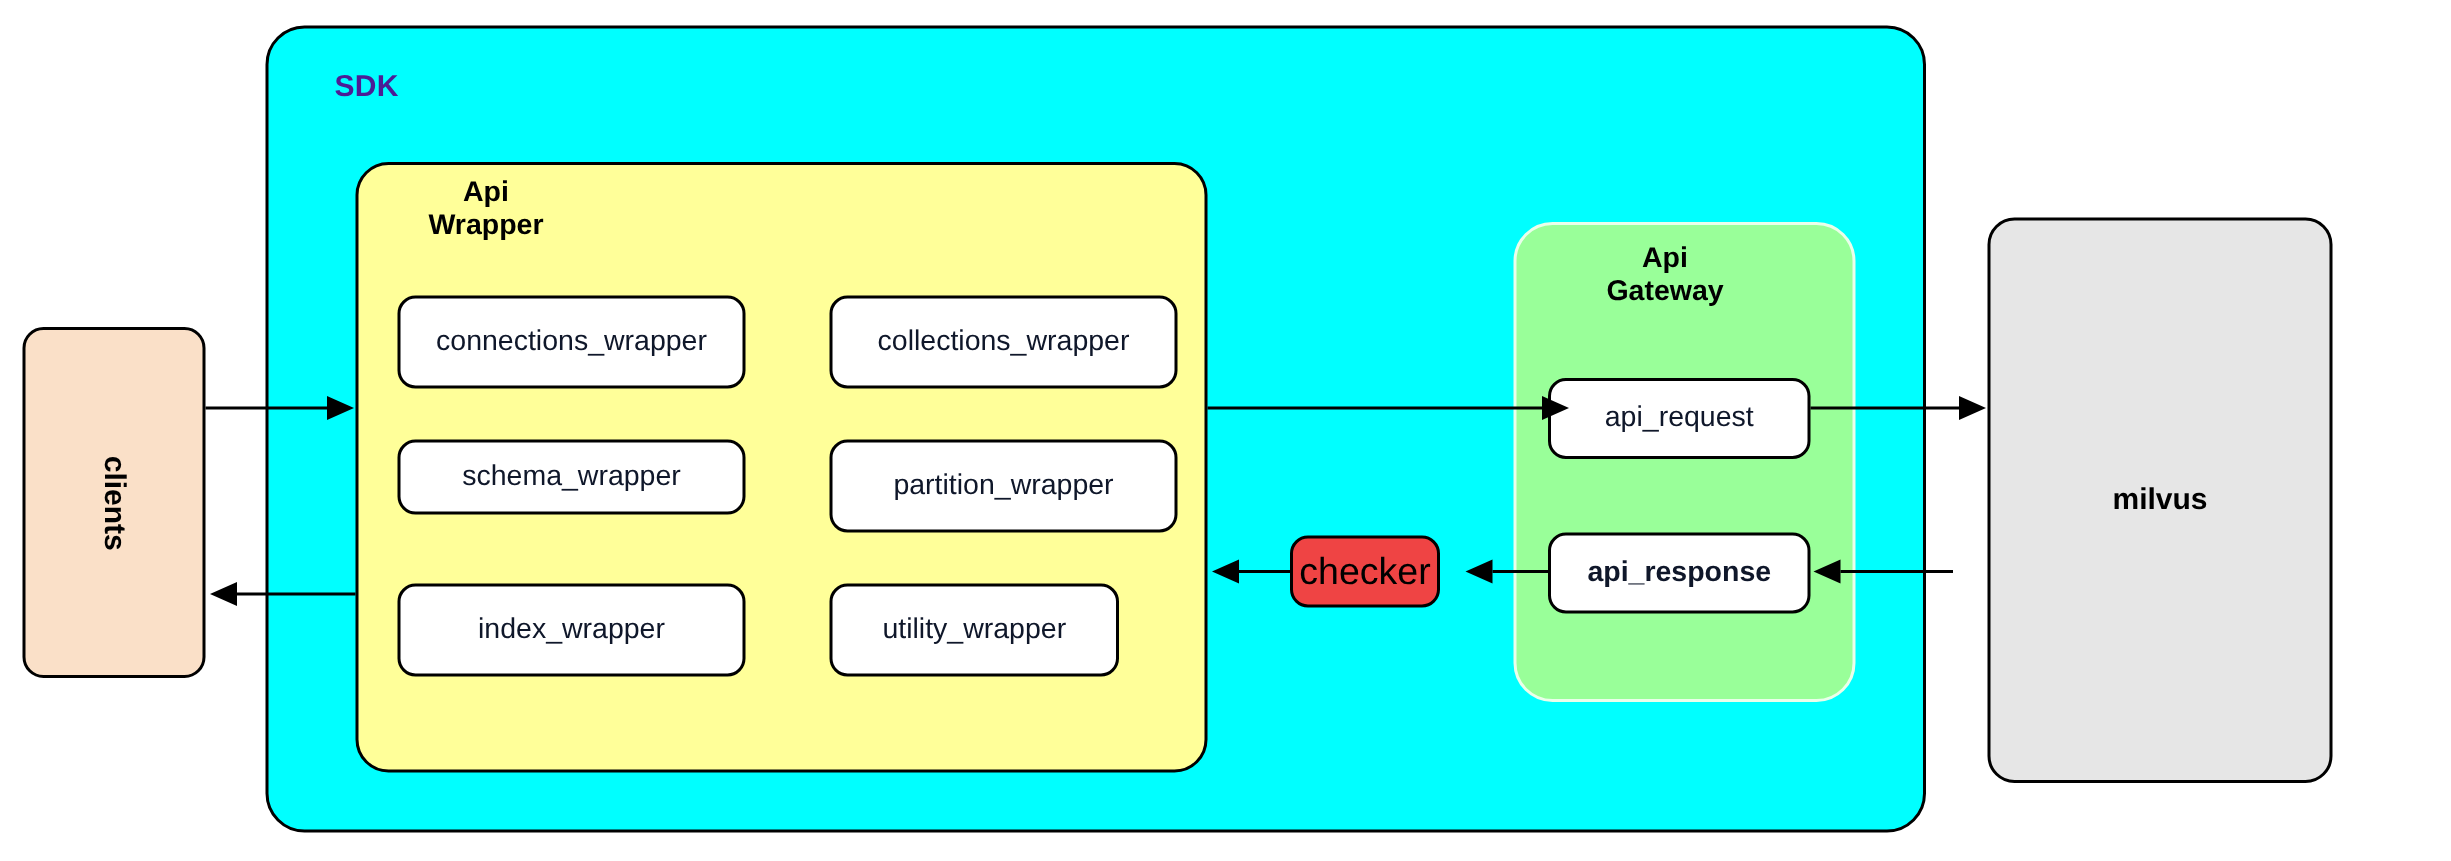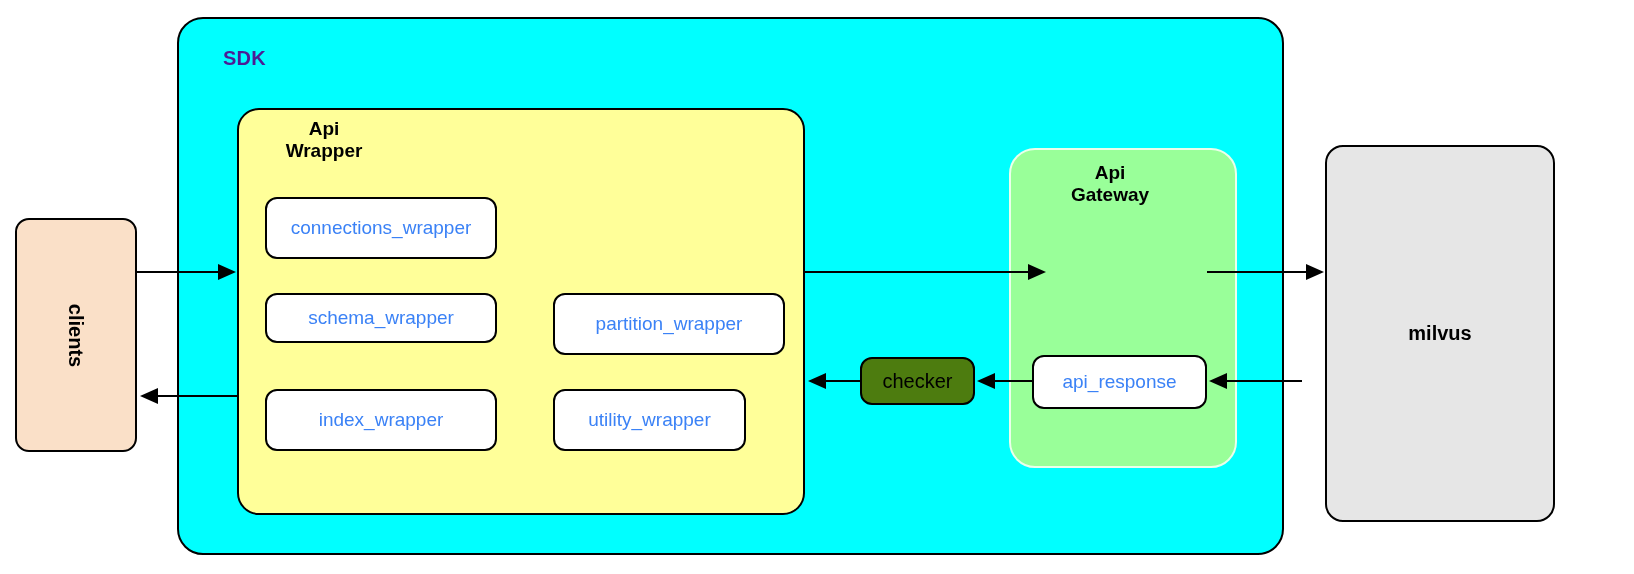"connections_wrapper" .leaf { color: #3b82f6 -> #0f172a }
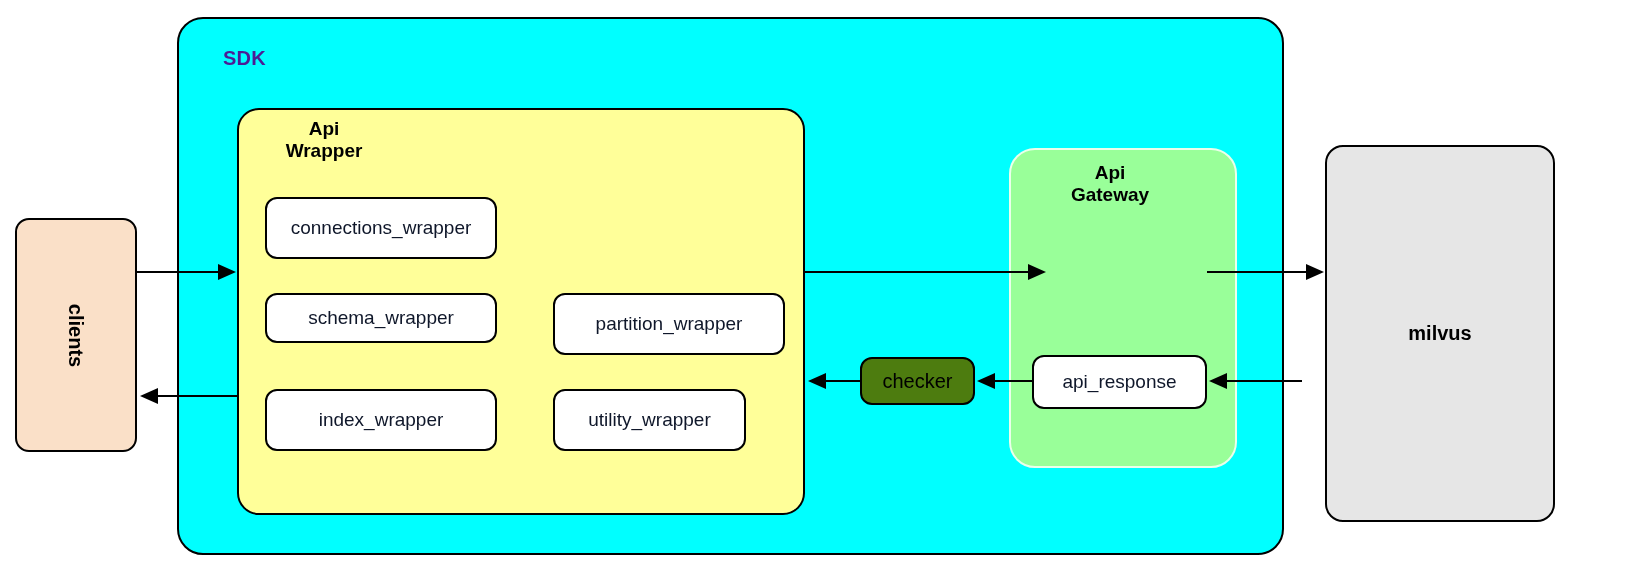"collections_wrapper" div.box { html: none -> <div> <span>collections_wrapper</span> </div> }
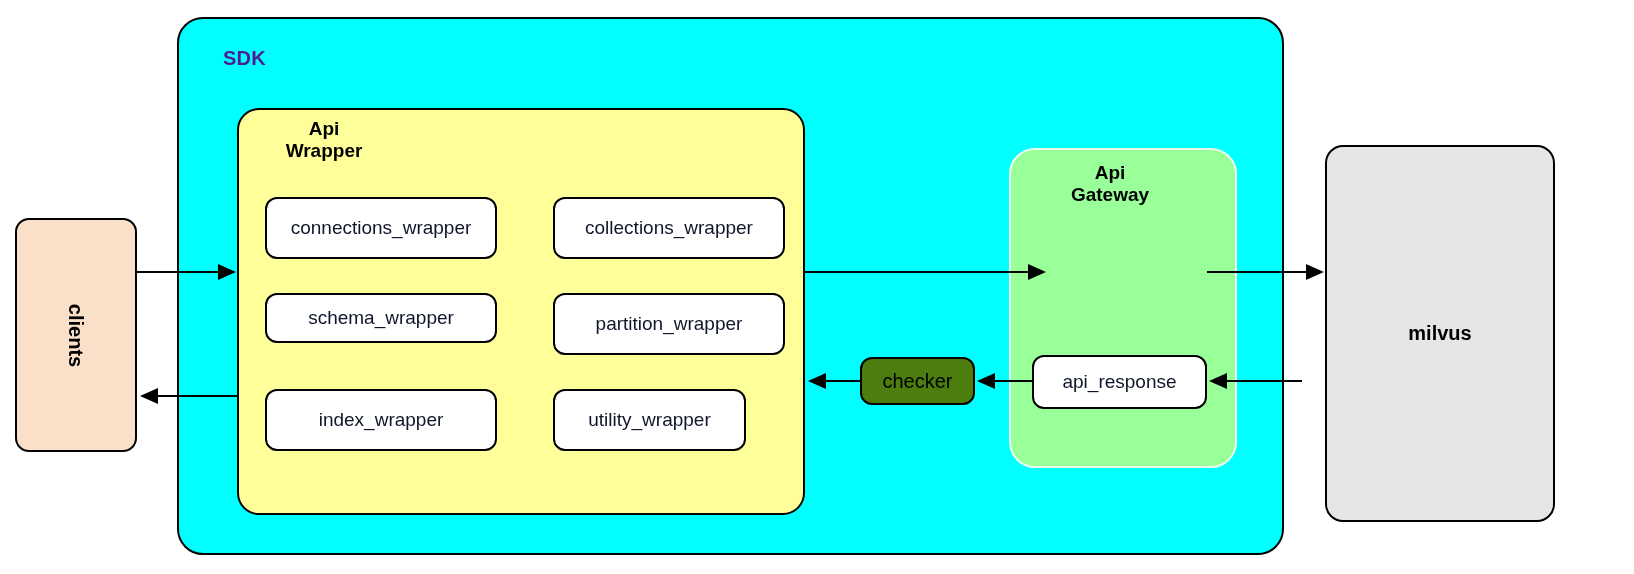"api_request" div.box { html: none -> <div> <span>api_request</span> </div> }
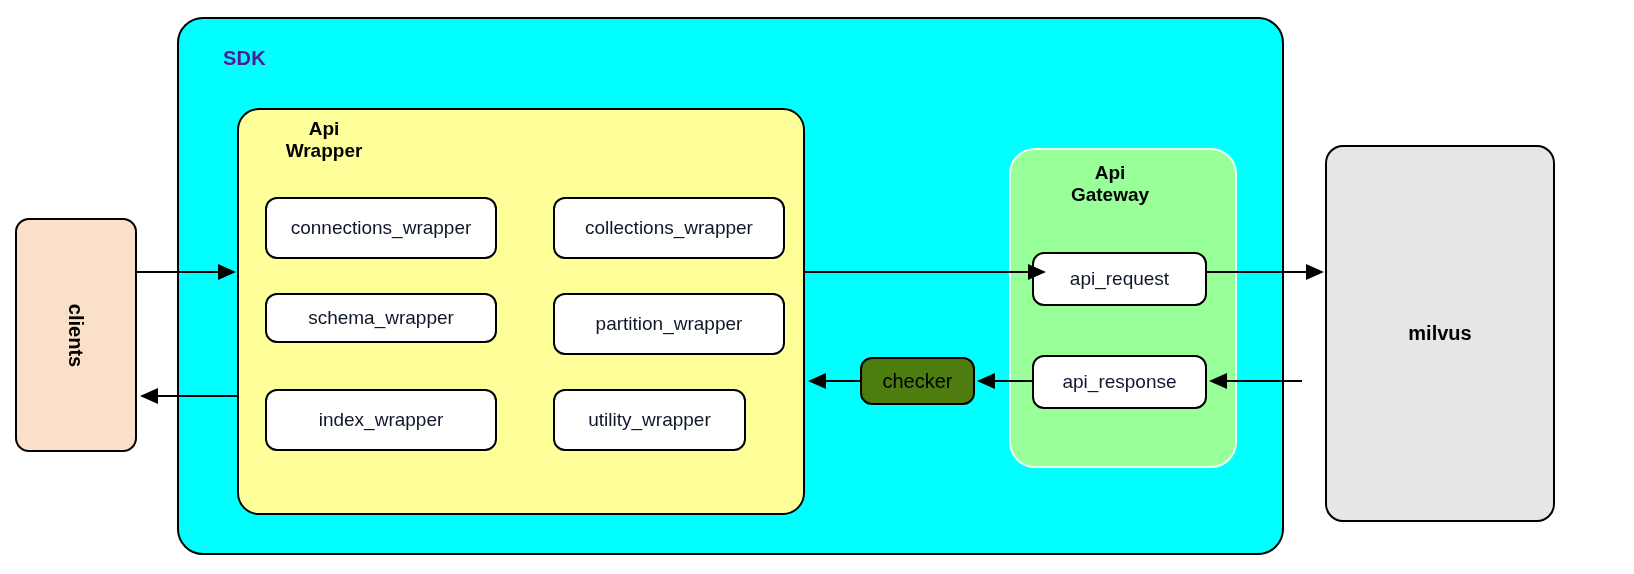"checker" .checker-box { background: #4d7c0f -> #ef4444; font-size: 20px -> 25px; width: 115px -> 100px }
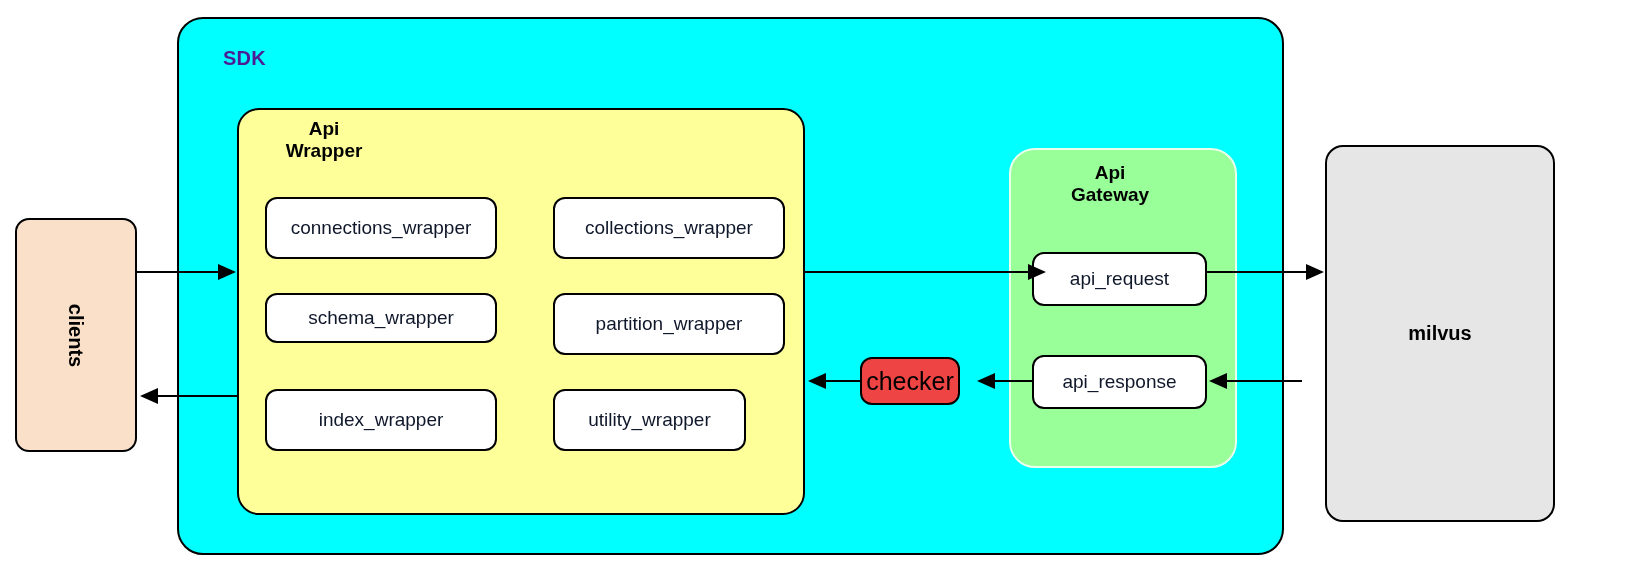"api_response" div.box { font-weight: none -> bold }
